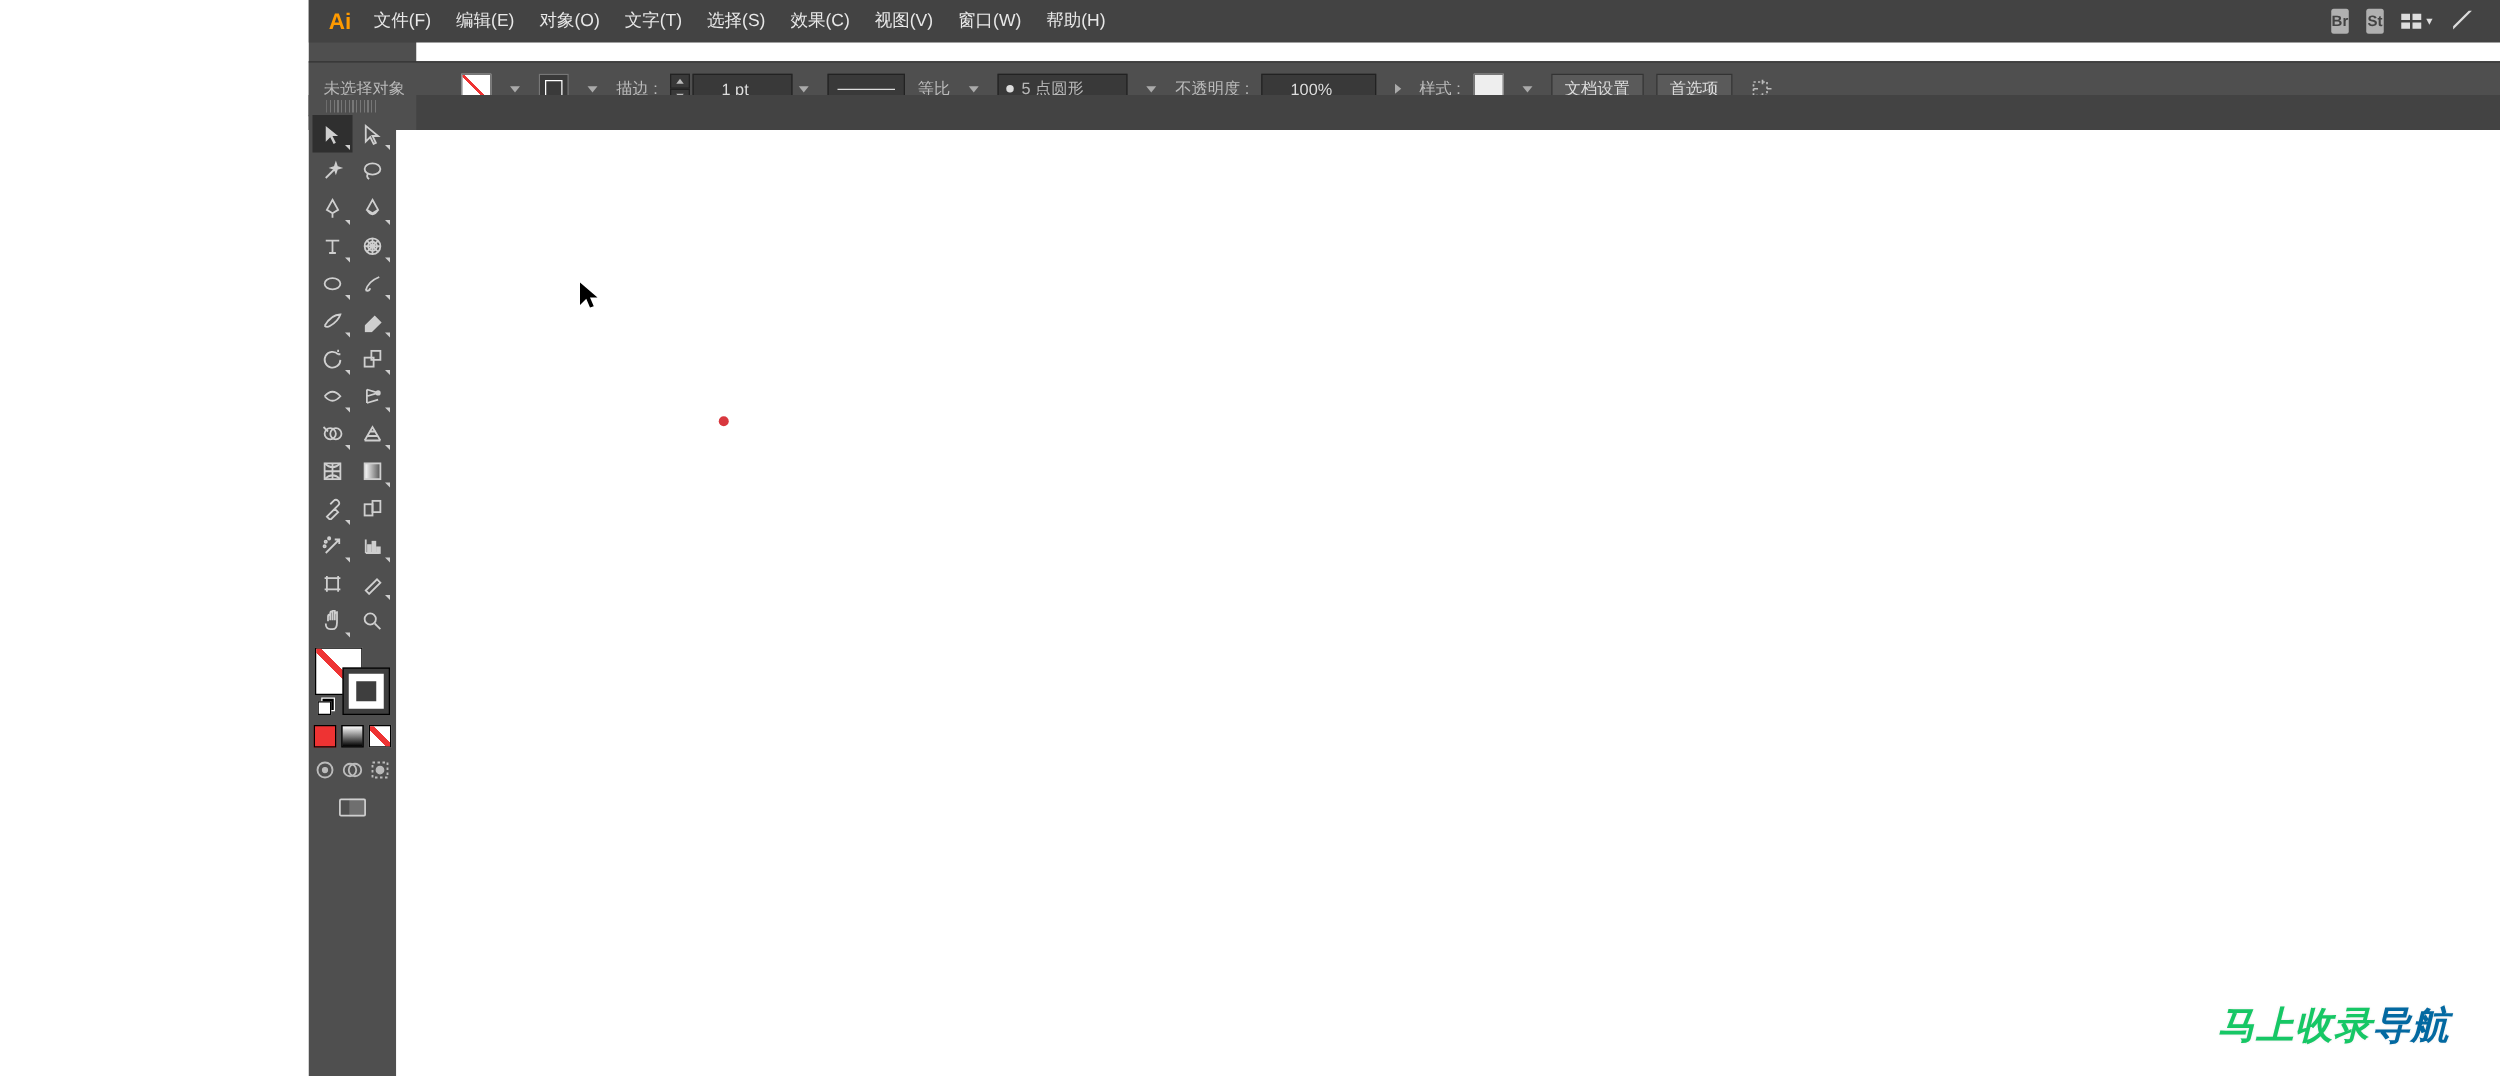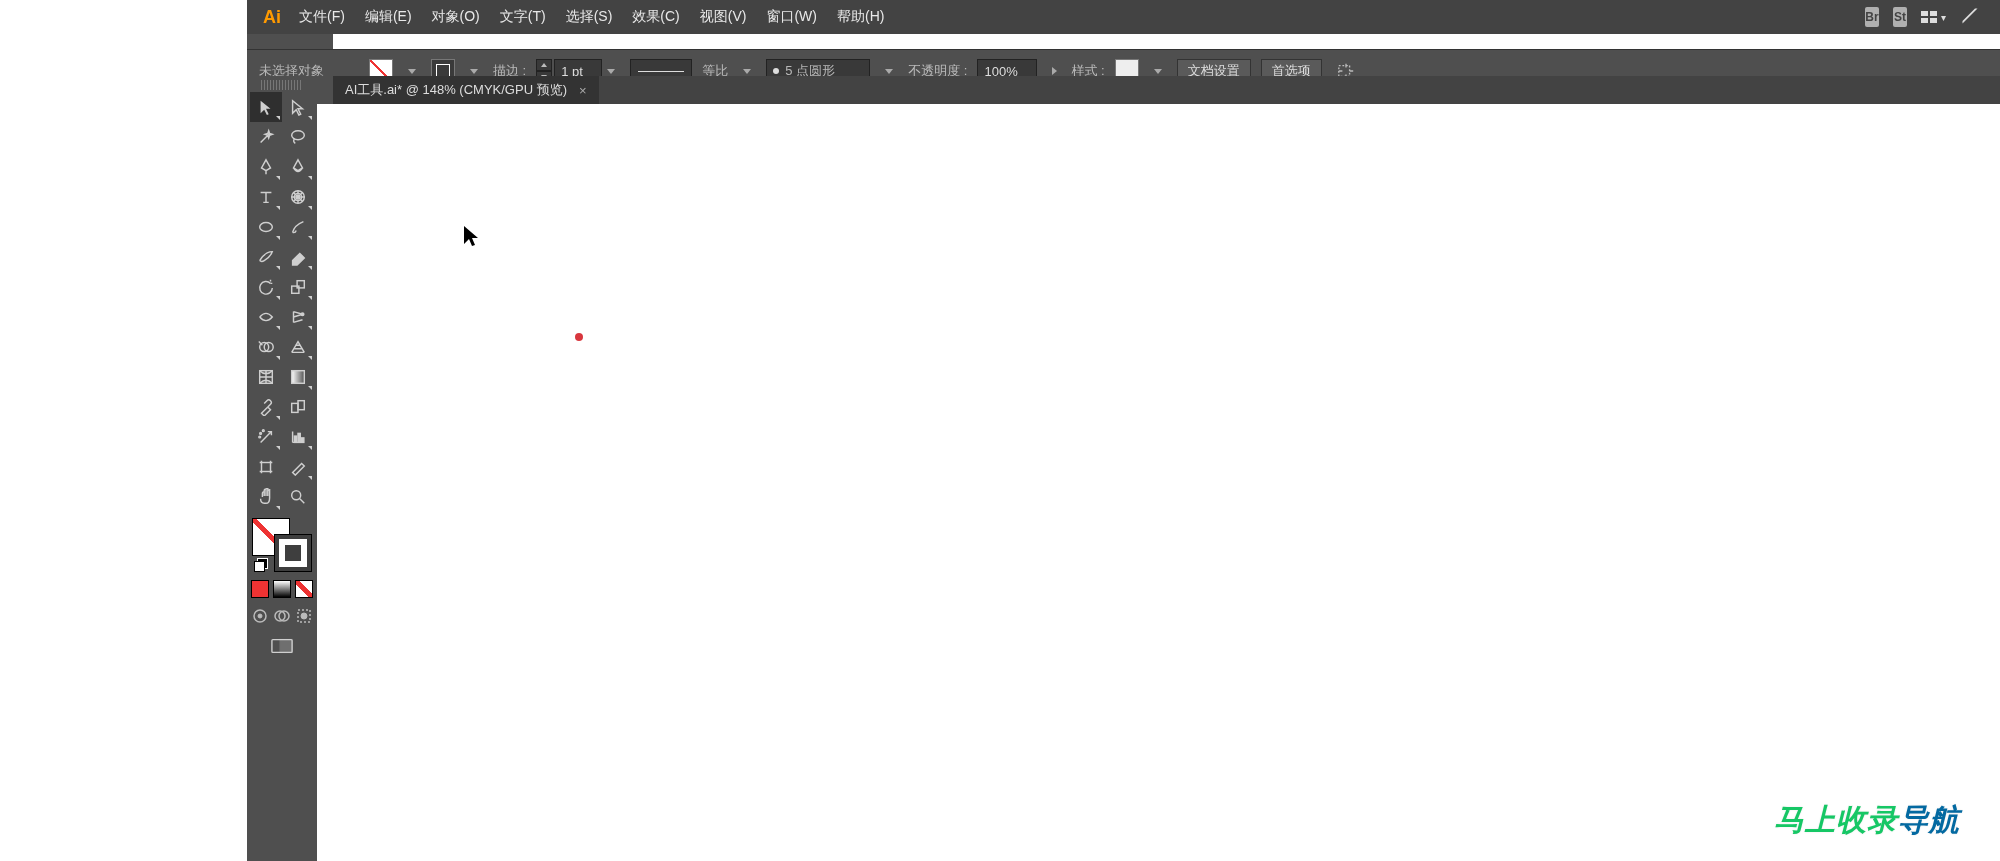"1 pt" .field { padding: 0 6px -> 0 22px }
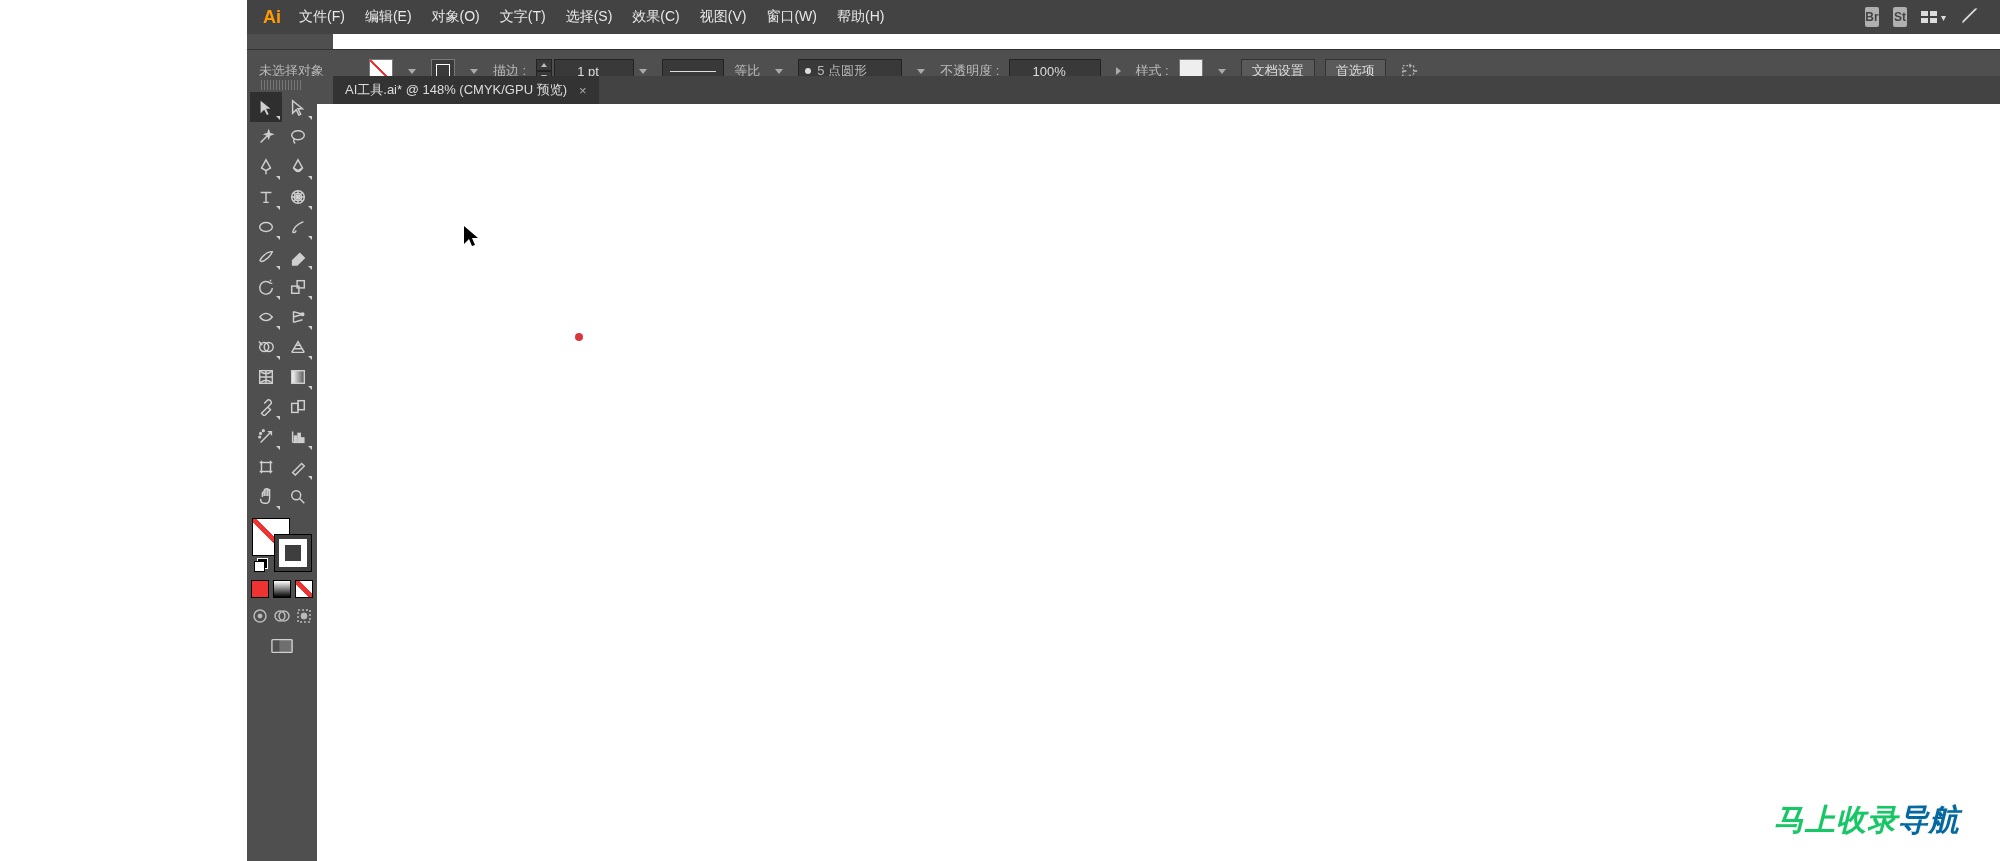"AI工具.ai* @ 148% (CMYK/GPU 预览)" div.doc-tab { html: <div> <span>AI工具.ai* @ 148% (CMYK/GPU 预览)</span> <span>×</span> </div> -> none }
